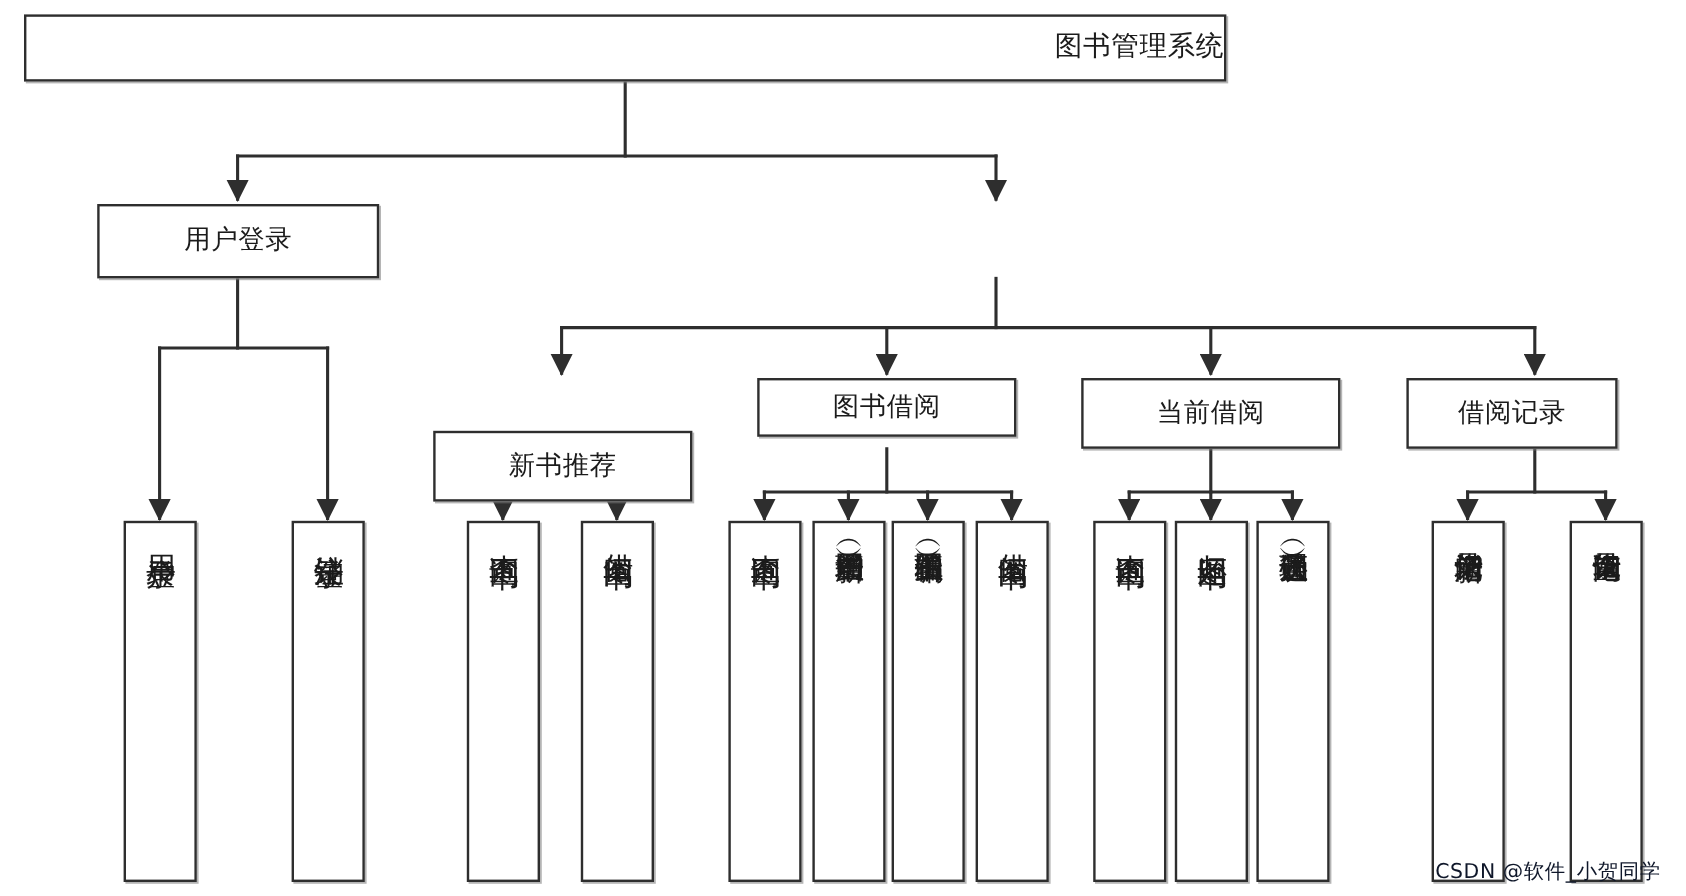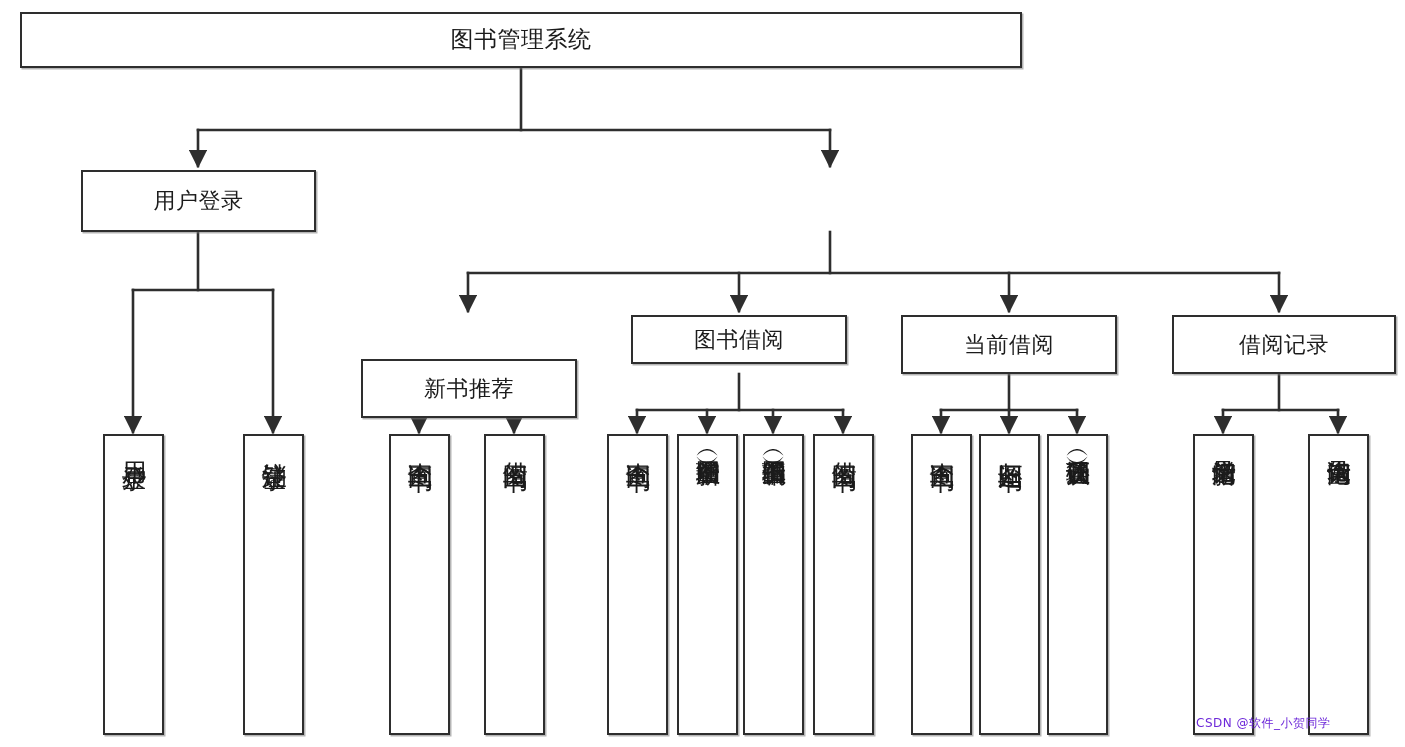"图书管理系统" div.node { justify-content: none -> flex-end }
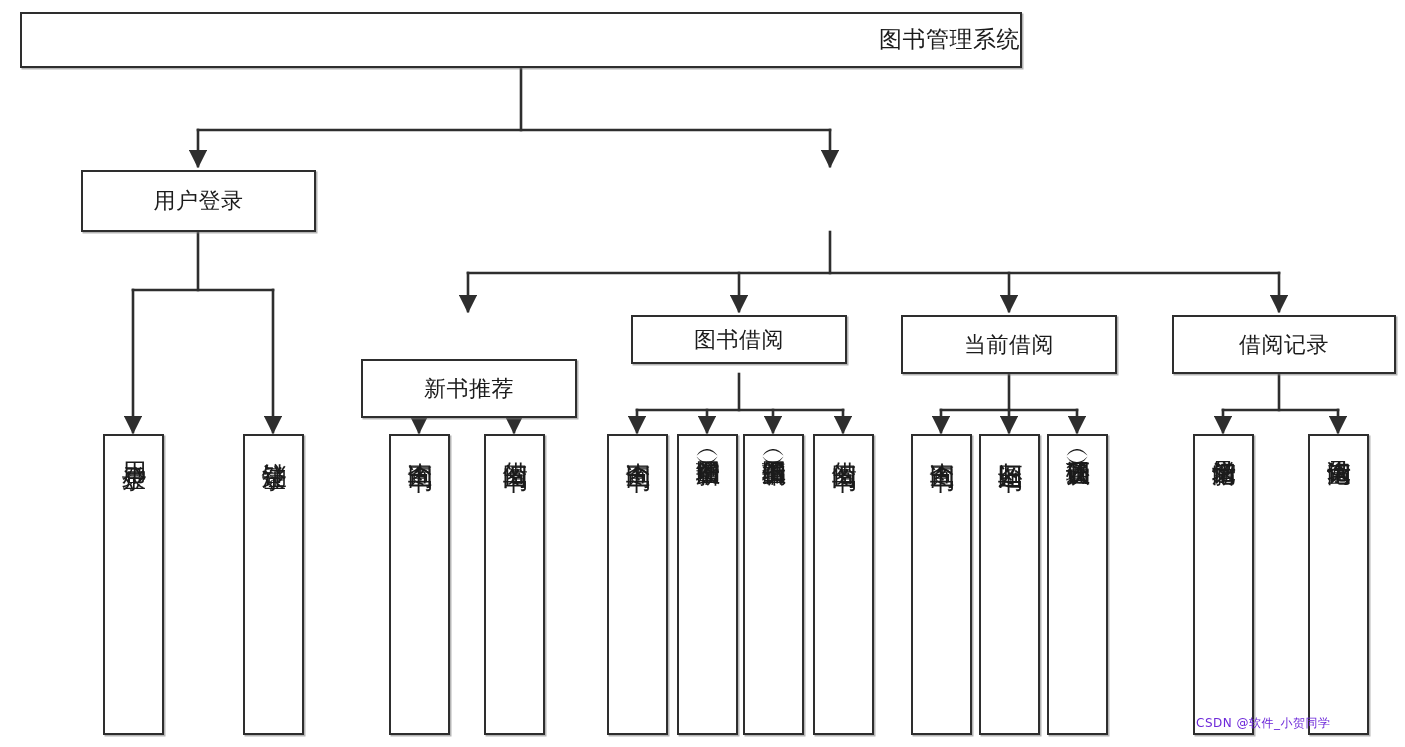"借阅记录" div.node { width: 224px -> 176px }
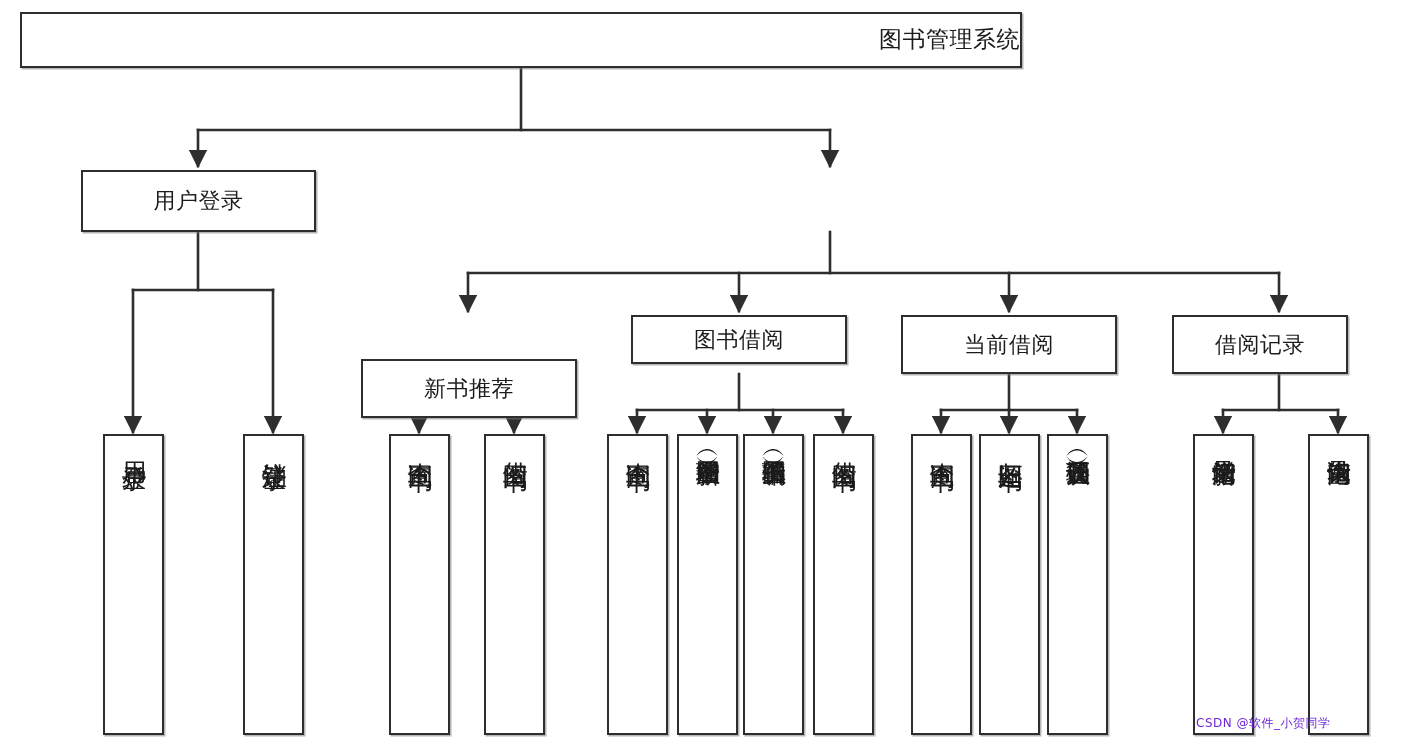"CSDN @软件_小贺同学" .watermark { color: #6d28d9 -> #0f172a; font-size: 12px -> 17px }
